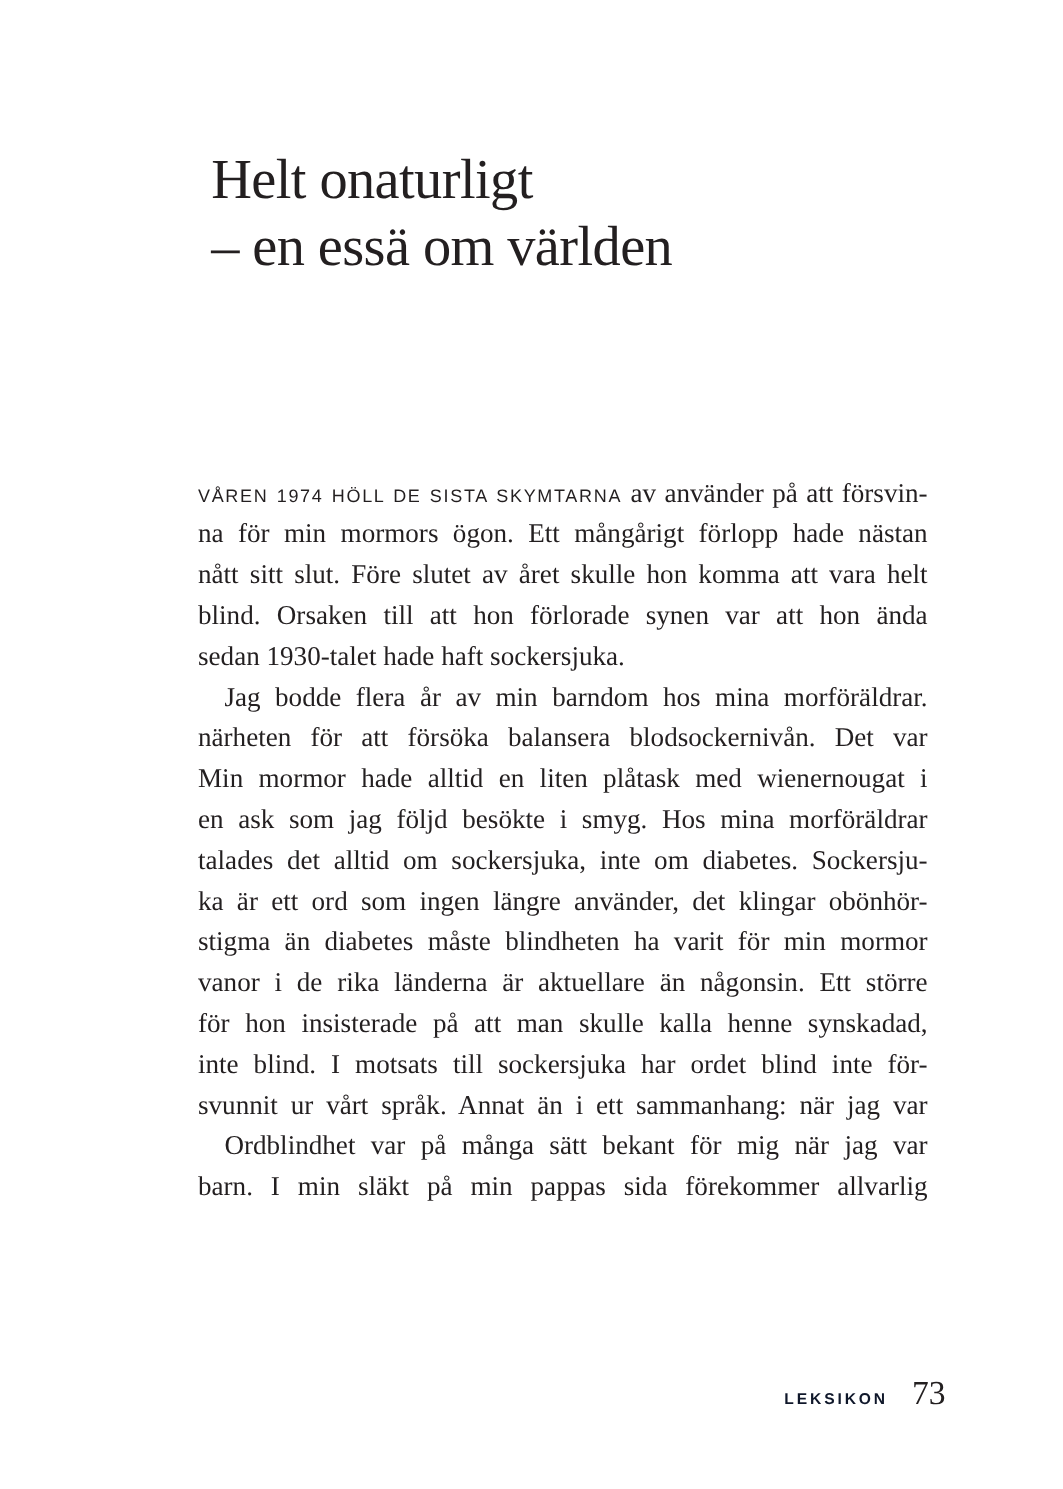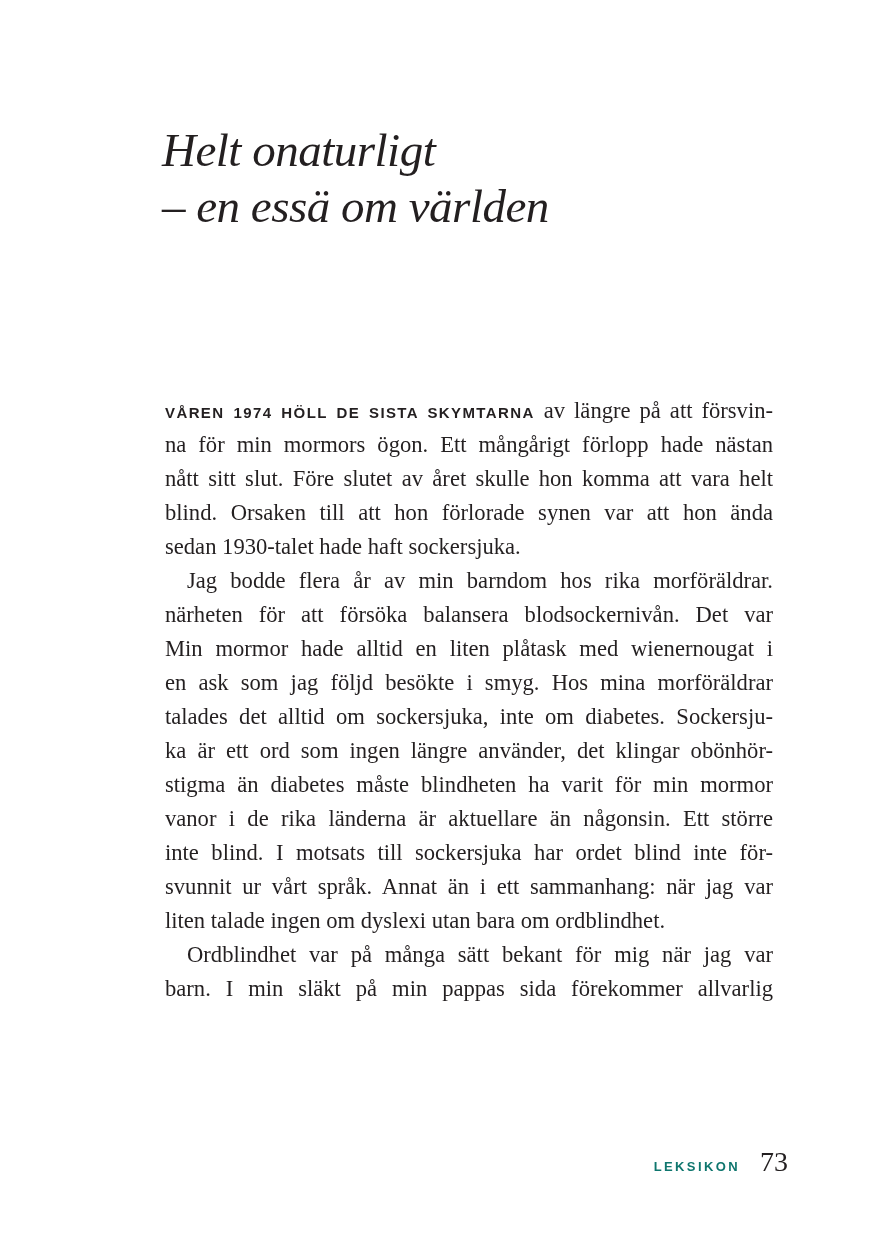"Helt onaturligt" .title { font-style: italic -> none; left: 162px -> 176px }
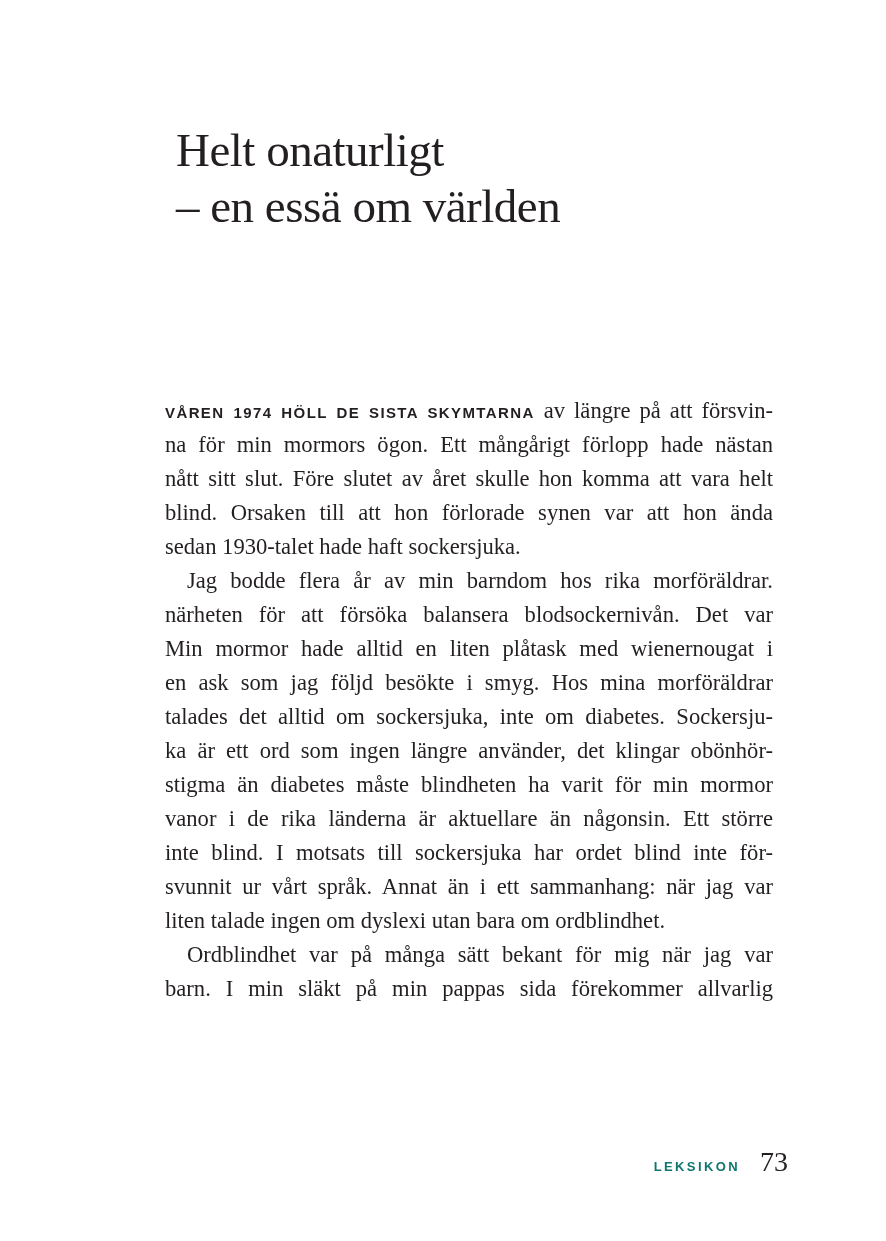"VÅREN 1974 HÖLL DE SISTA" .smallcaps { font-weight: bold -> normal }
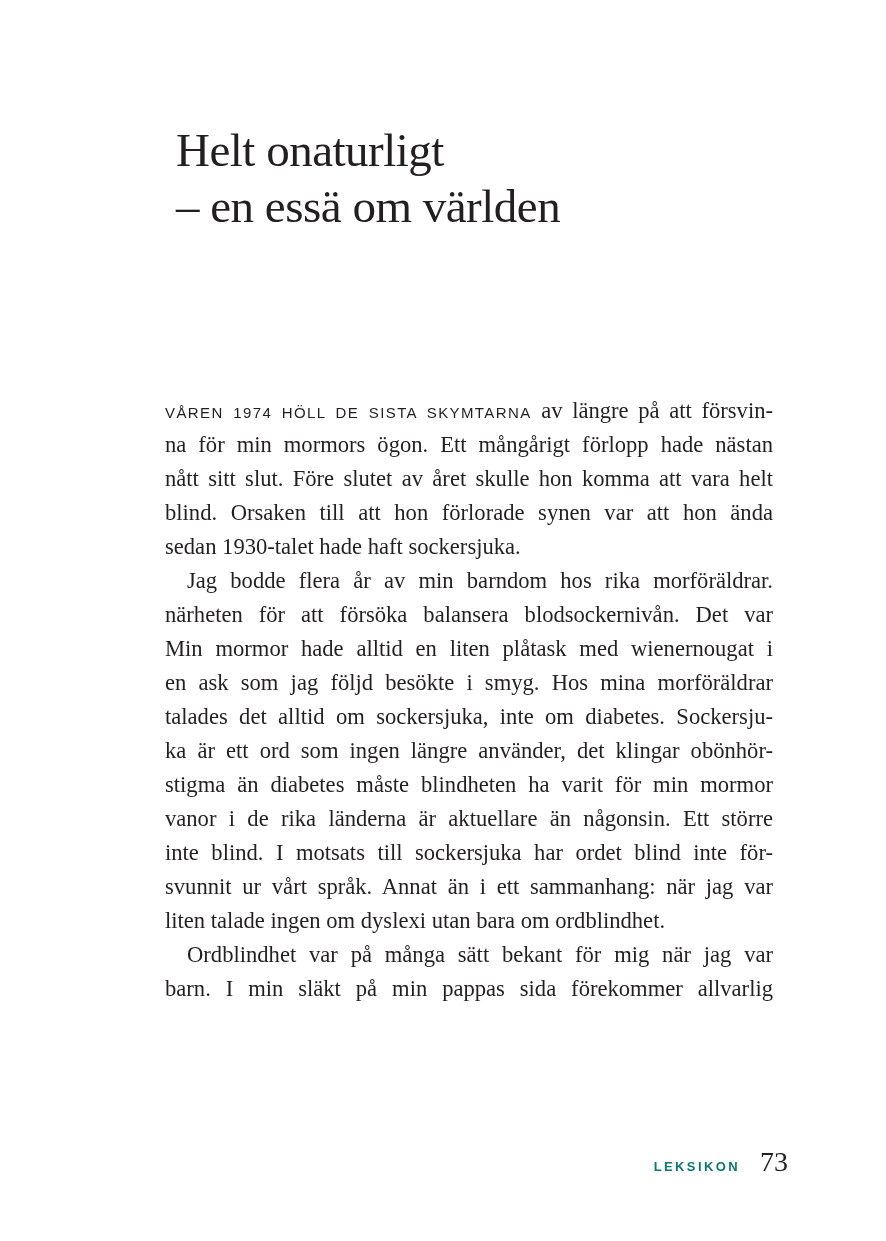"av längre på att försvin-" span { text: längre -> använder }
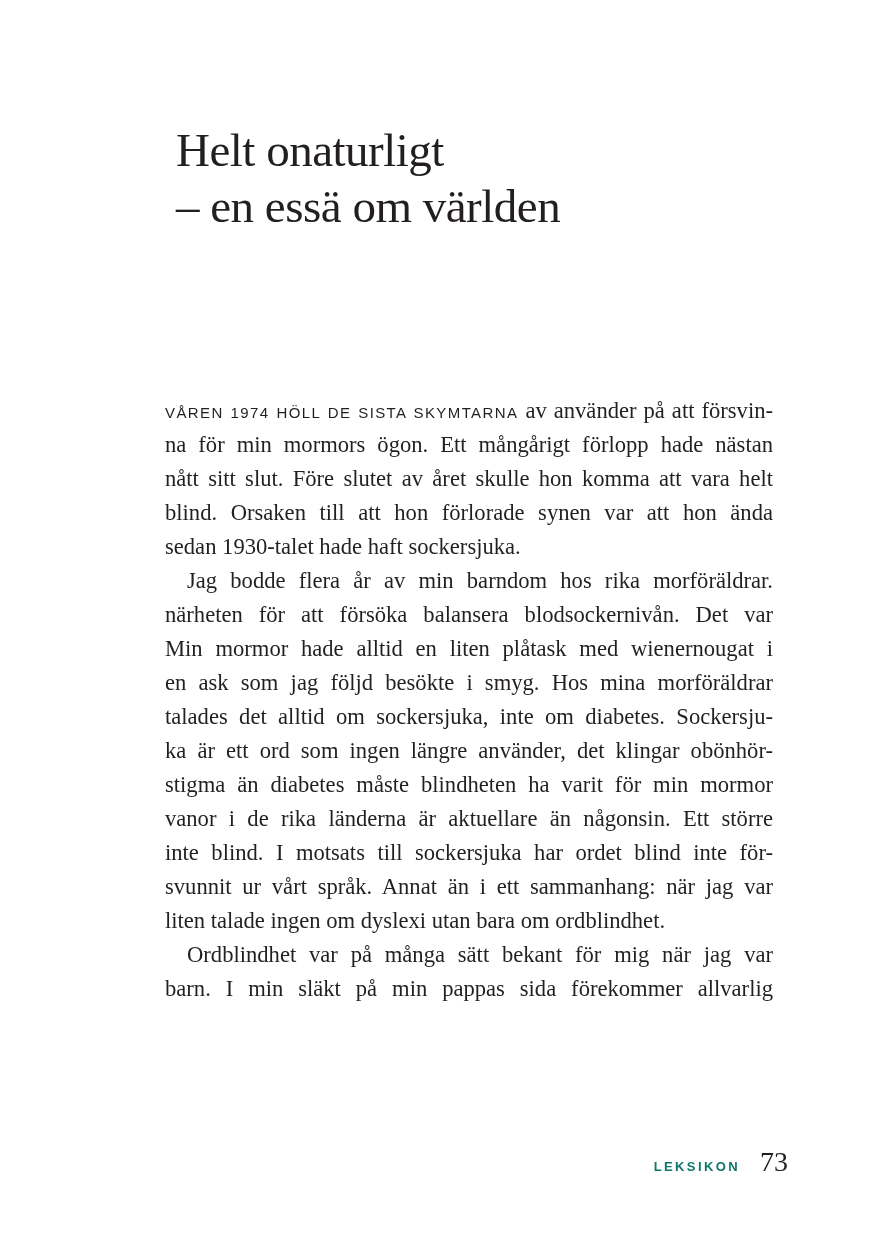"Jag bodde flera år av" span.line { text: rika -> mina }
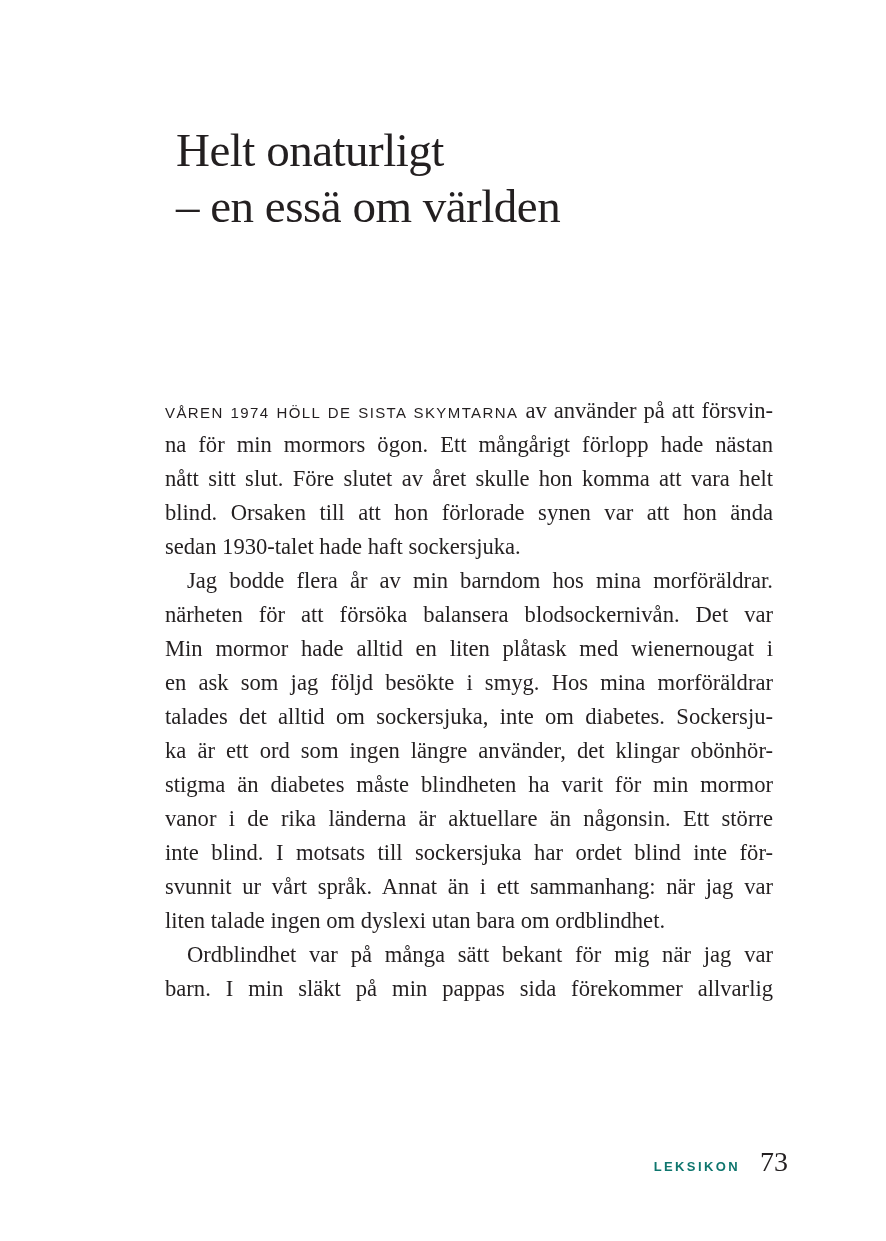"för hon insisterade på att" span.line { html: none -> <span>för hon insisterade på att man skulle kalla henne synskadad,</span> }
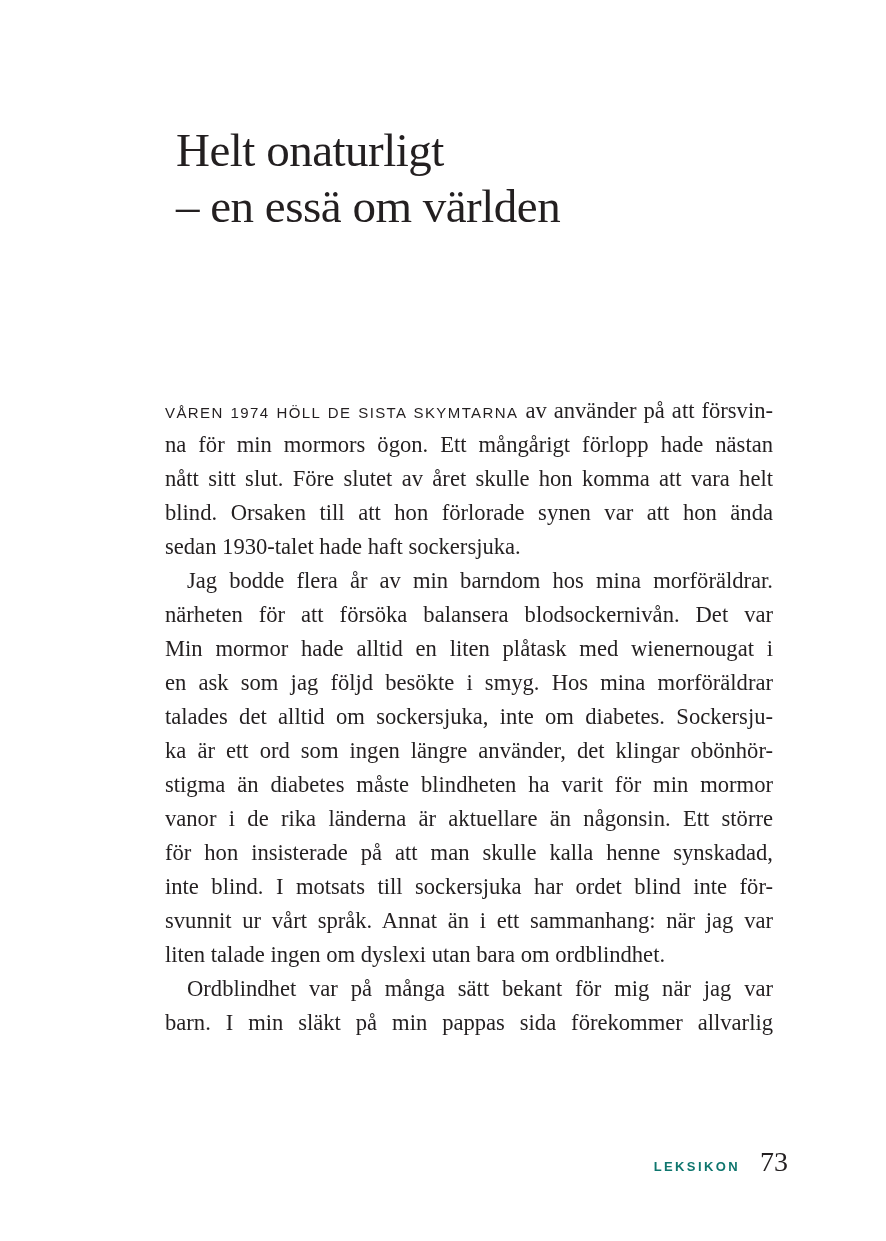"liten talade ingen om dyslexi" span.line { html: <span>liten talade ingen om dyslexi utan bara om ordblindhet.</span> -> none }
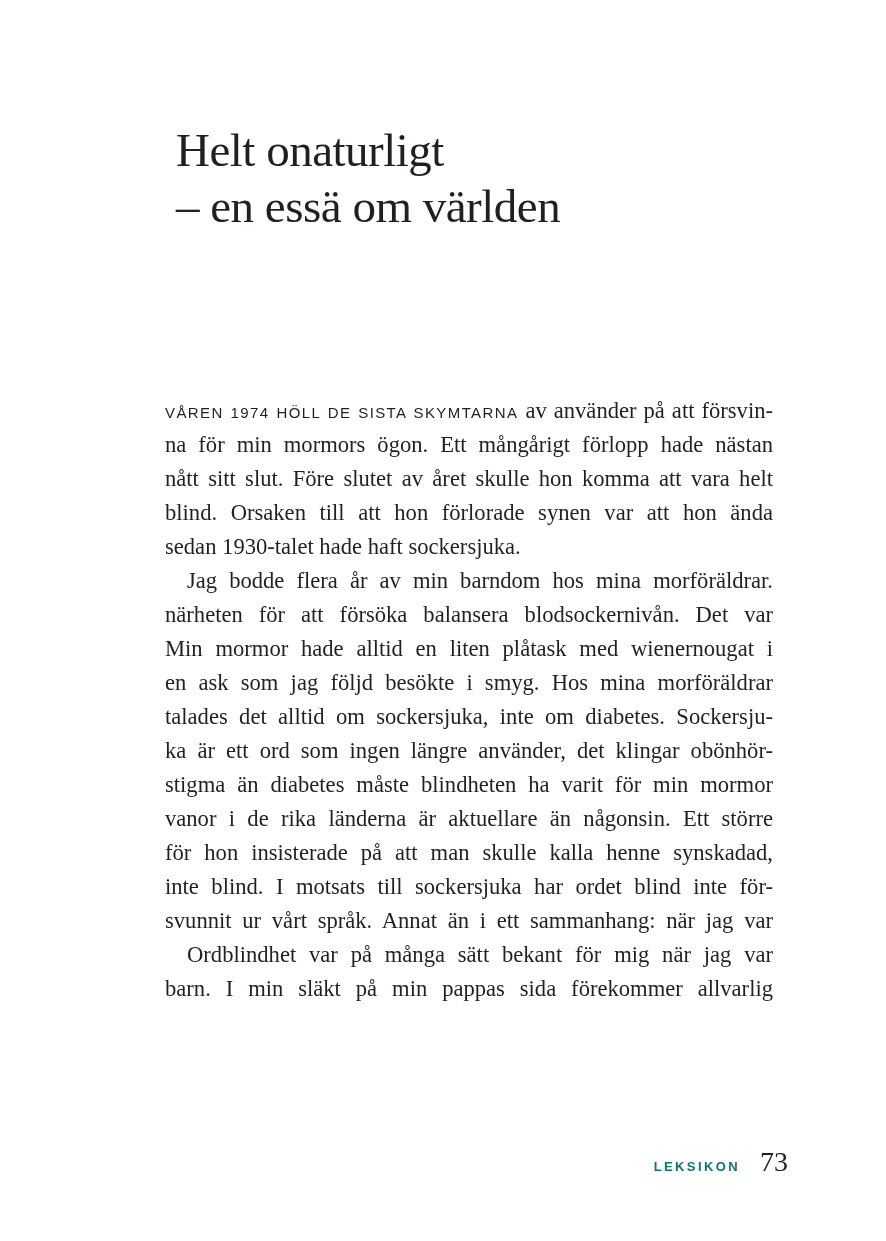"LEKSIKON" .running-head { color: #0f766e -> #0f172a }
